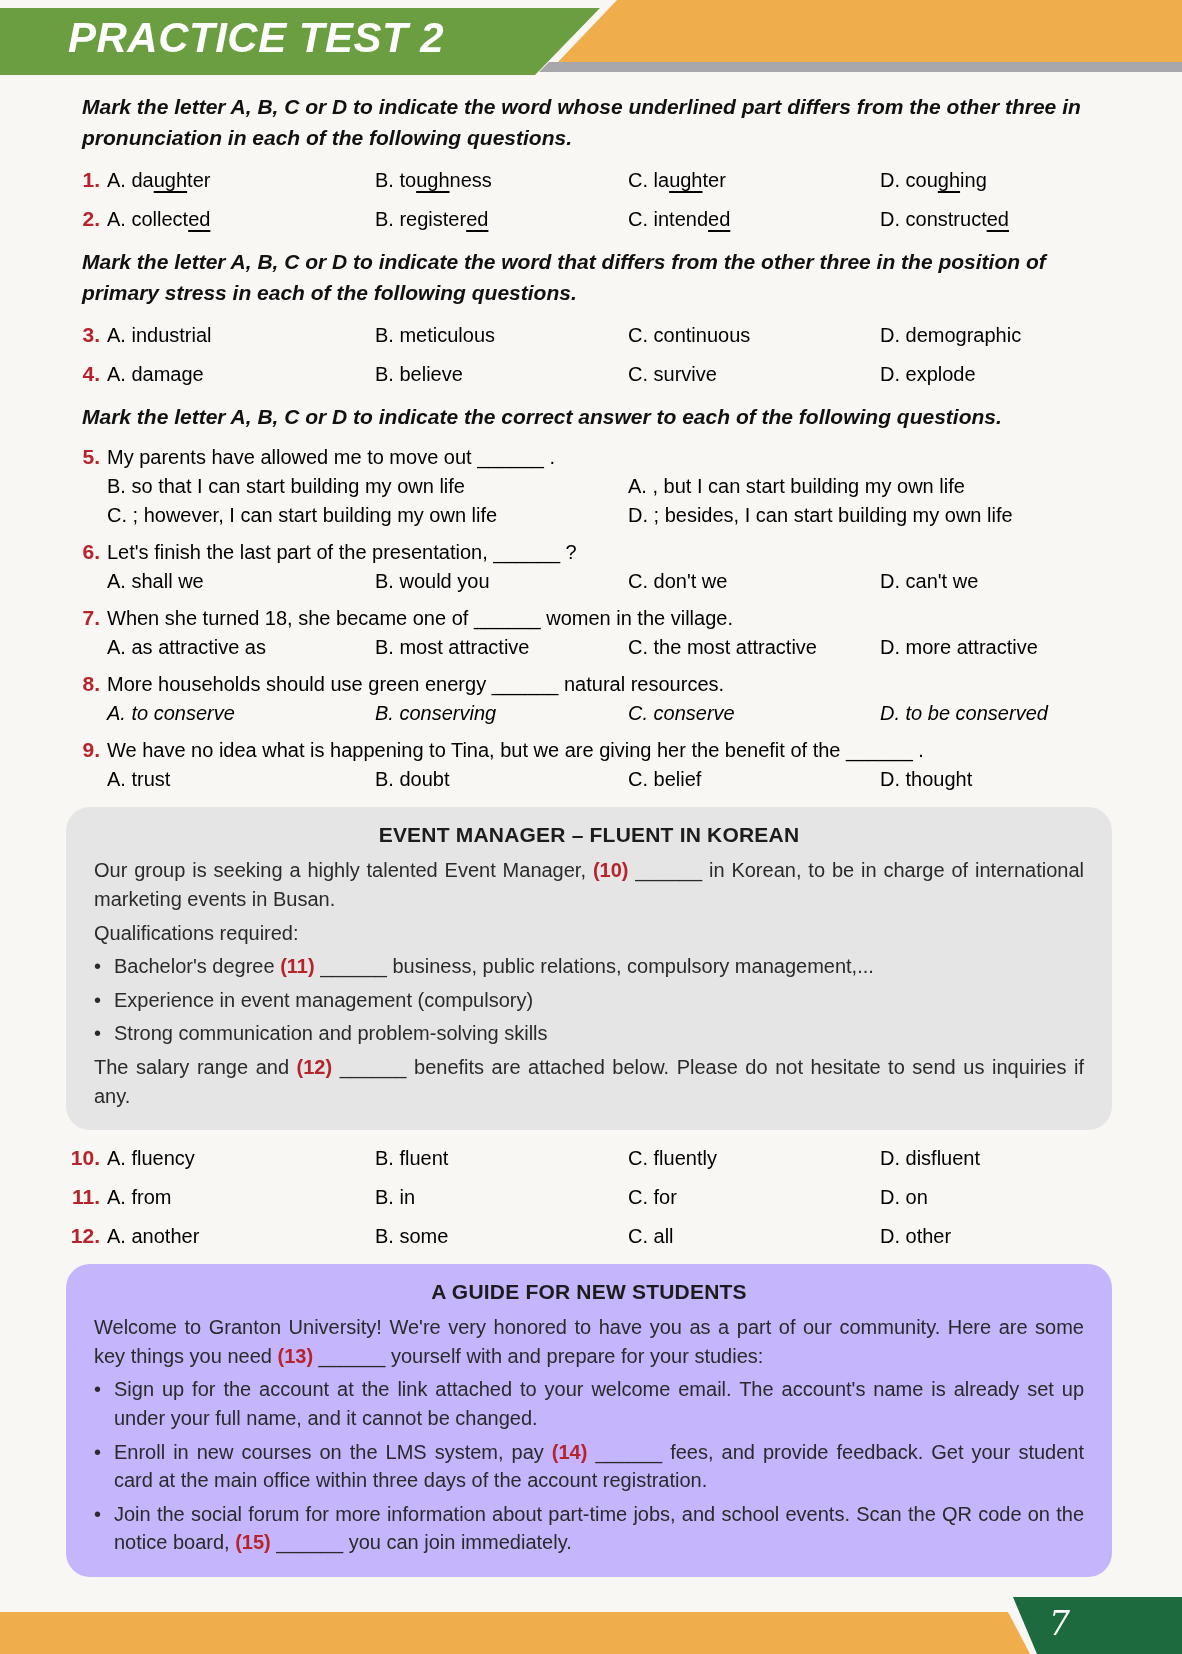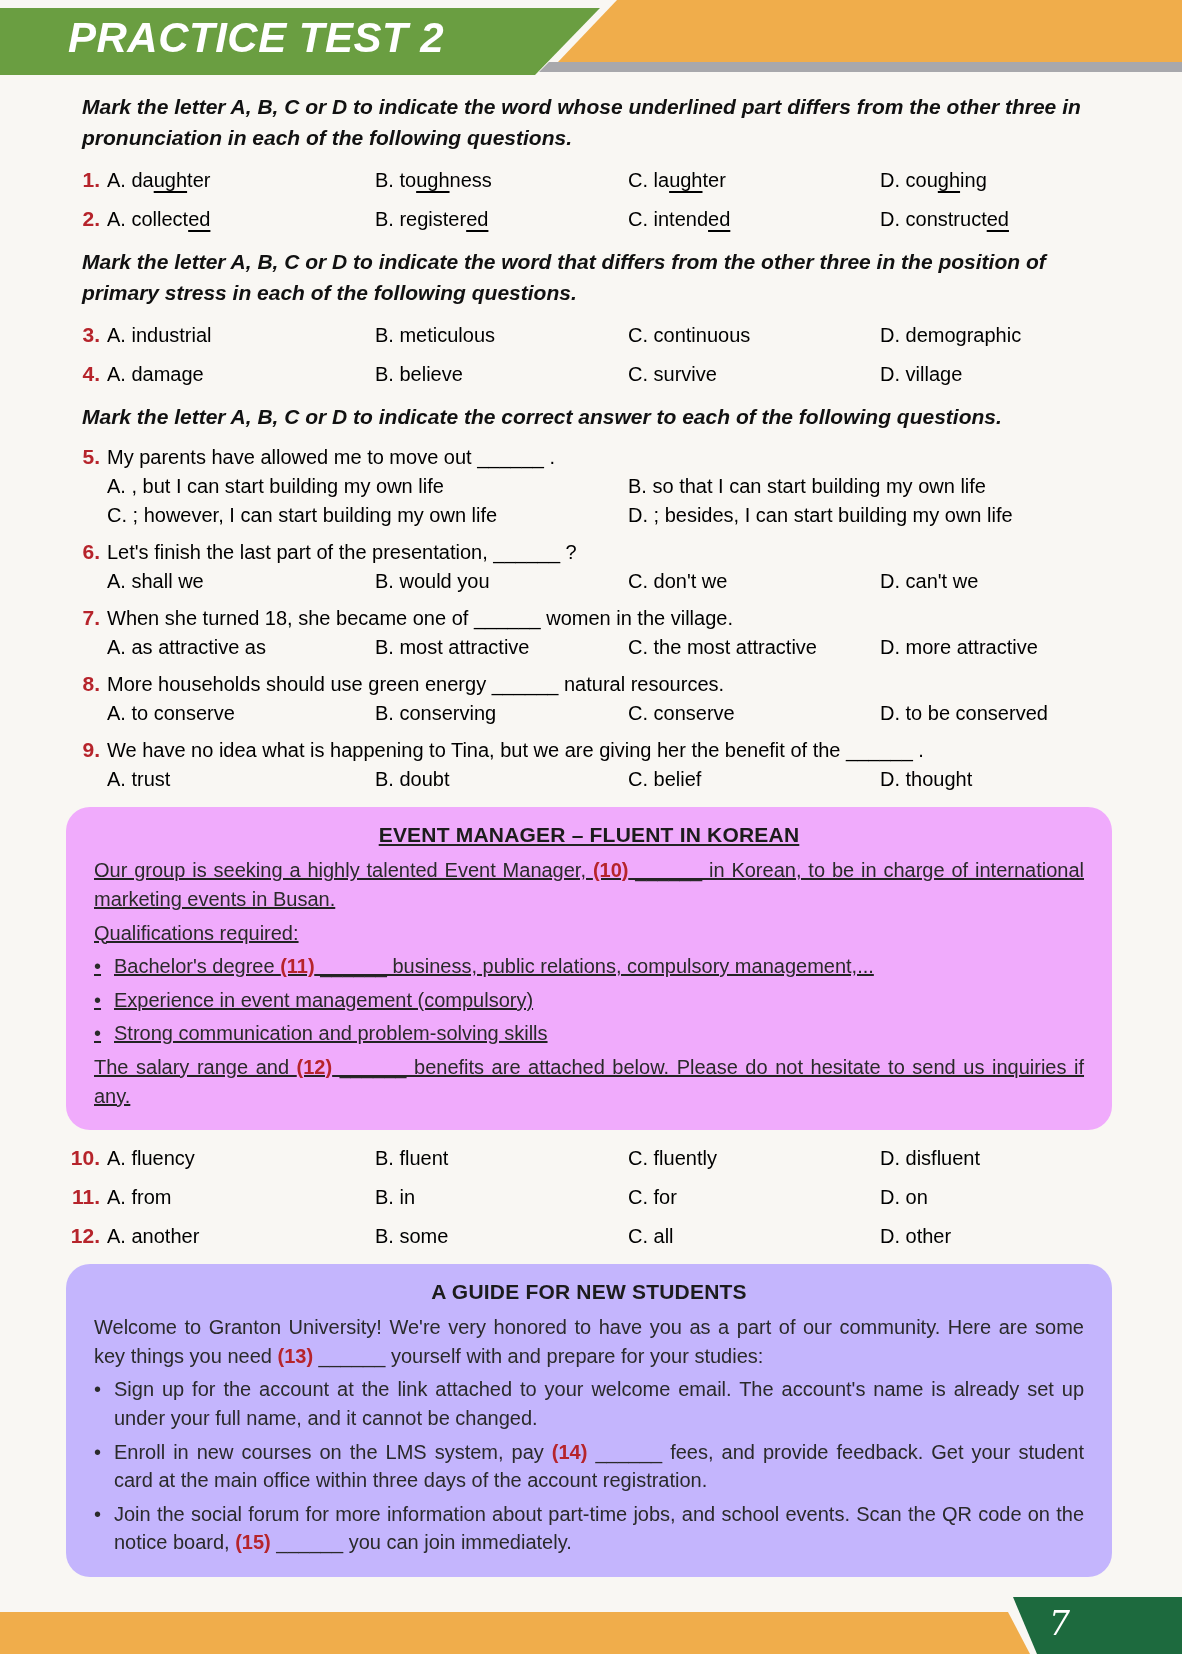"D. village" span { text: village -> explode }
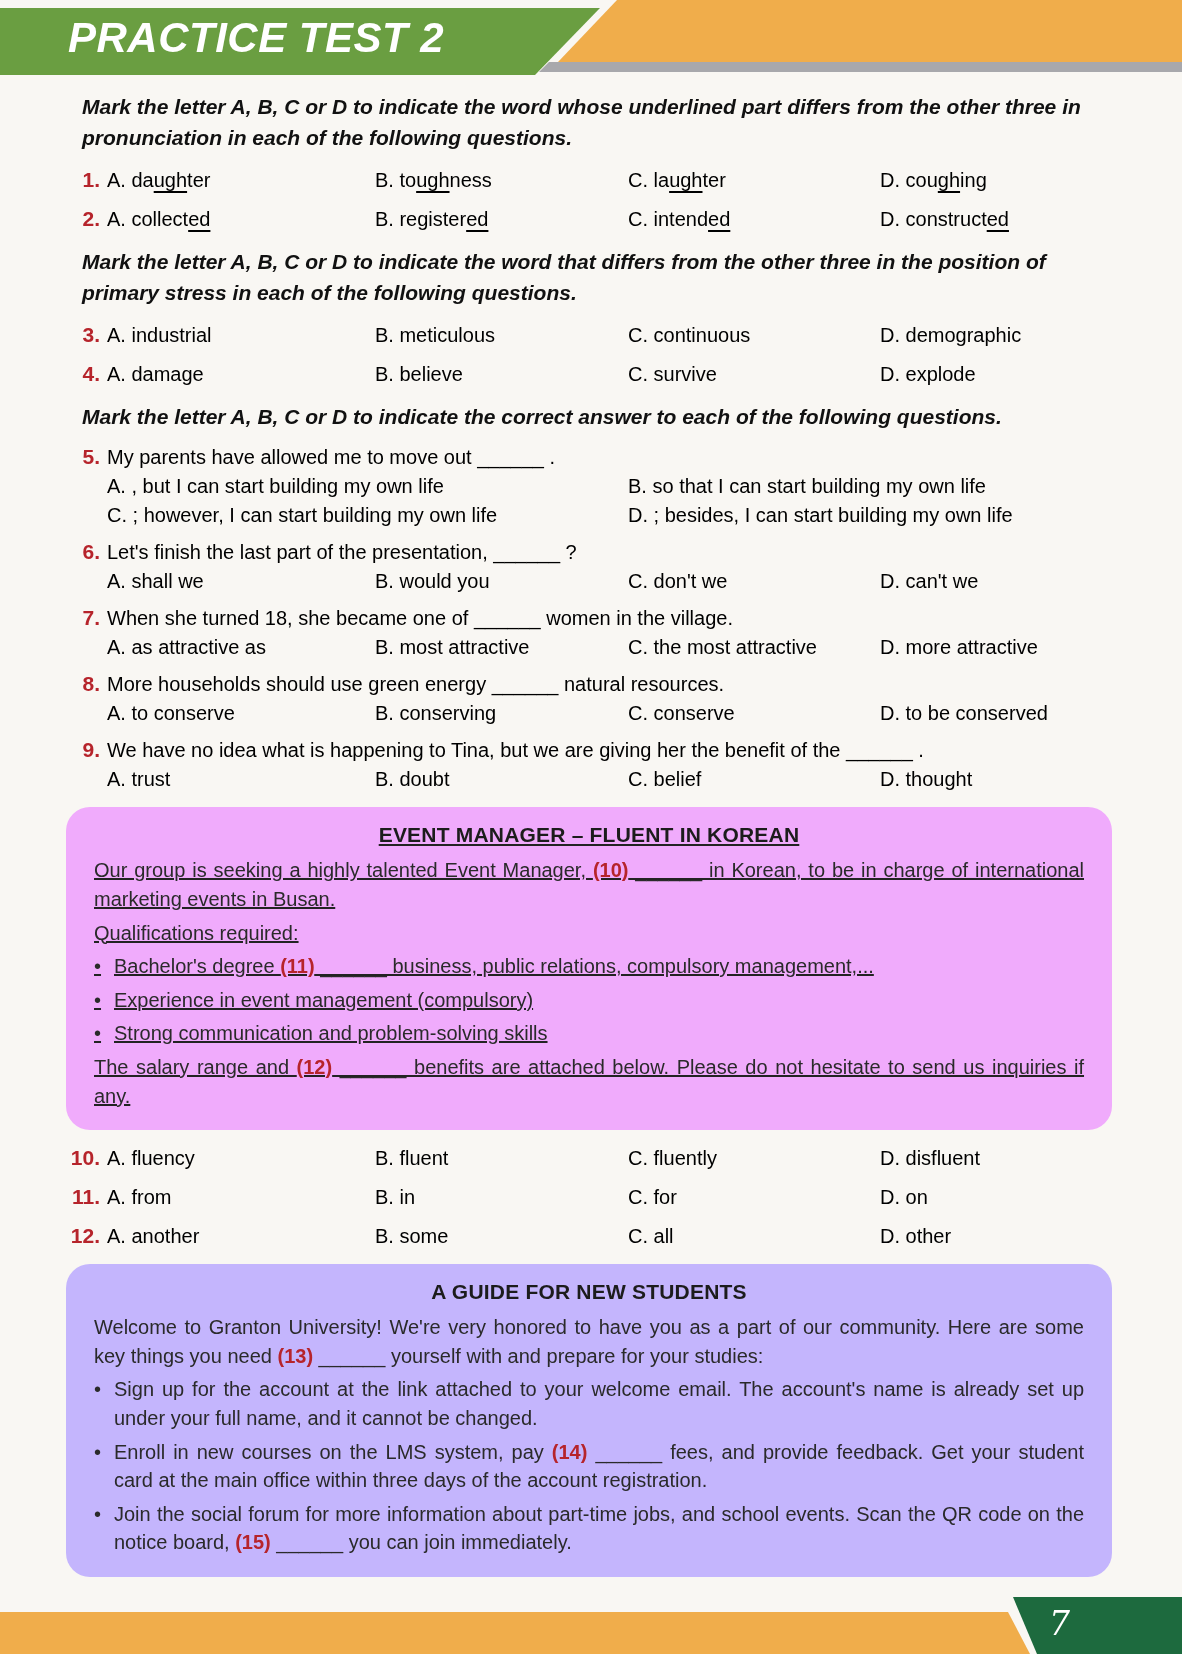"A. , but I can" span.opt { order: before "B. so that I can" -> after "B. so that I can" }
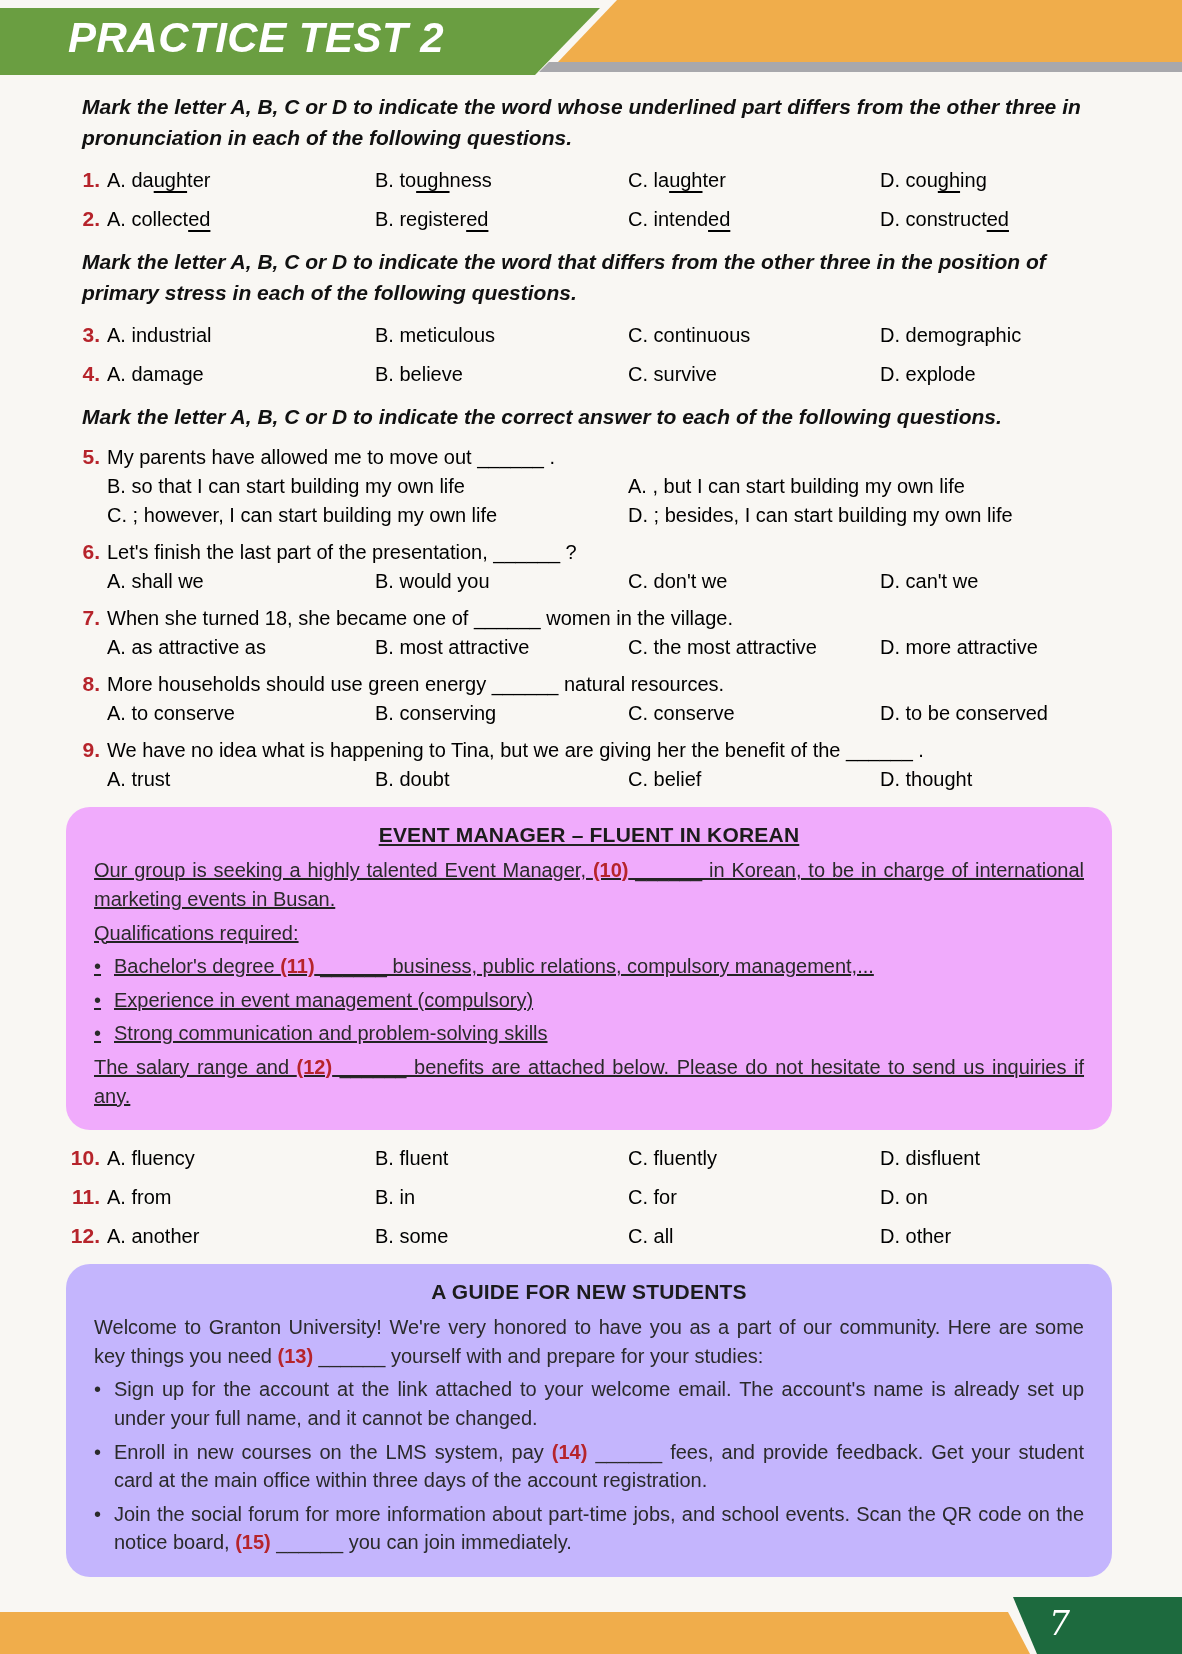"A. to conserve" div.qrow { font-style: none -> italic }
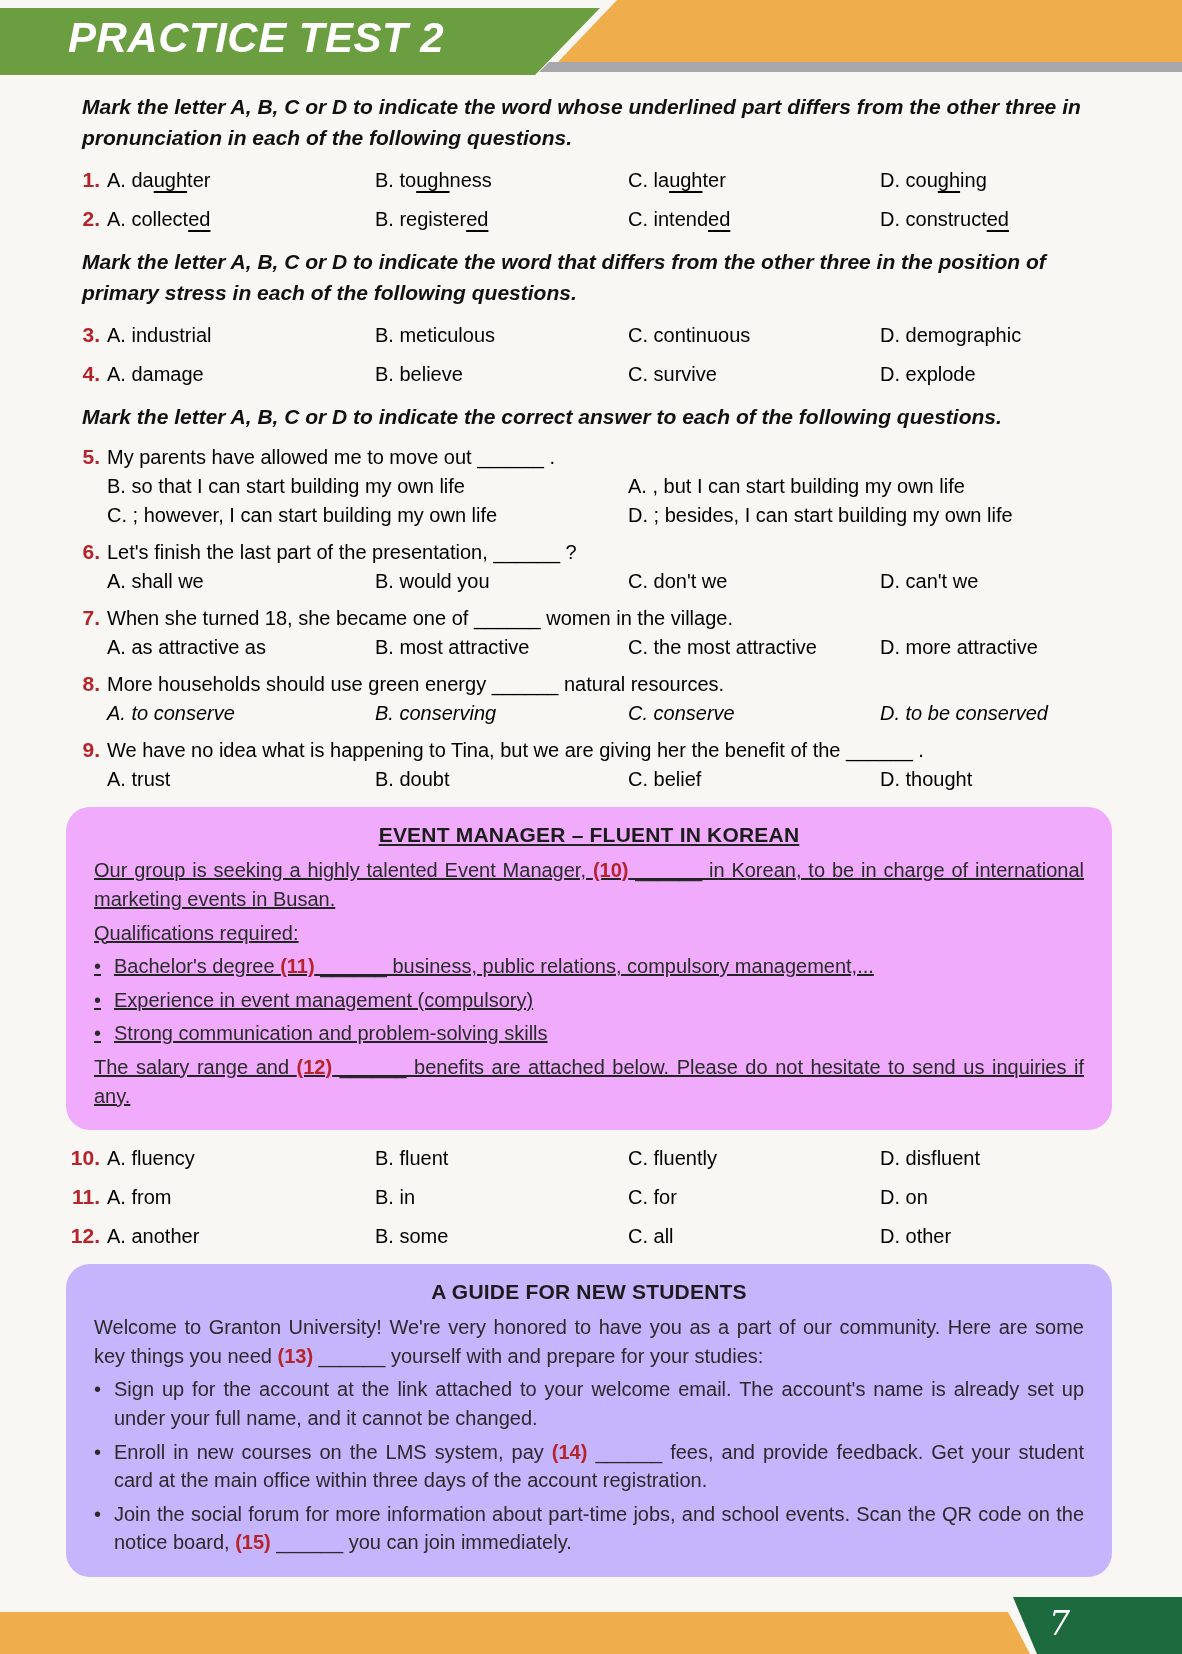"EVENT MANAGER – FLUENT IN" .box-green { background: #f0abfc -> #e5e5e5; text-decoration: underline -> none }
